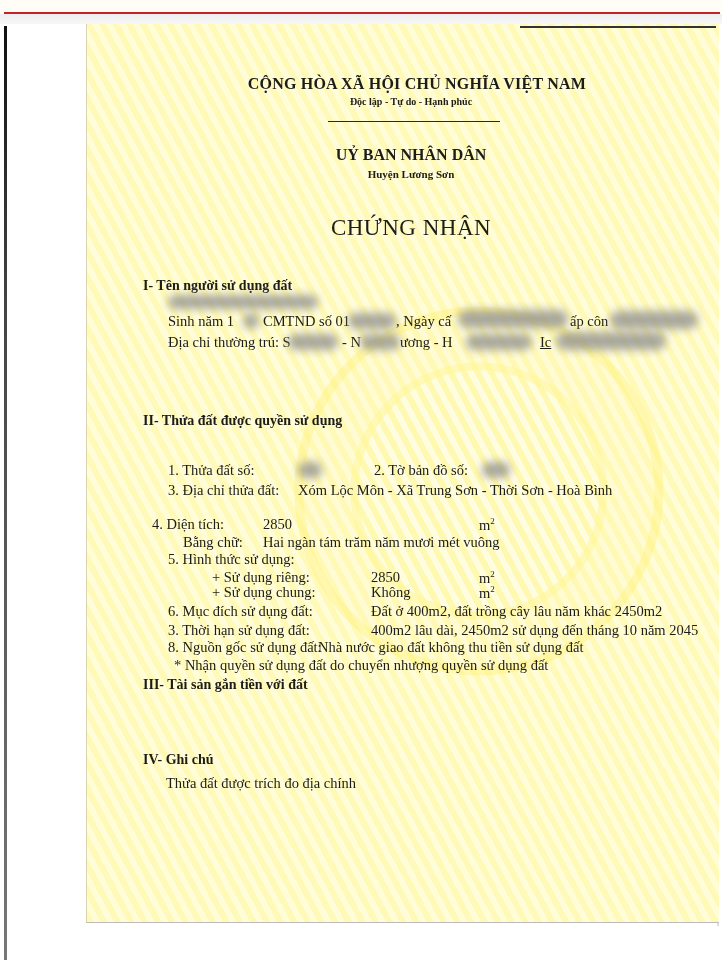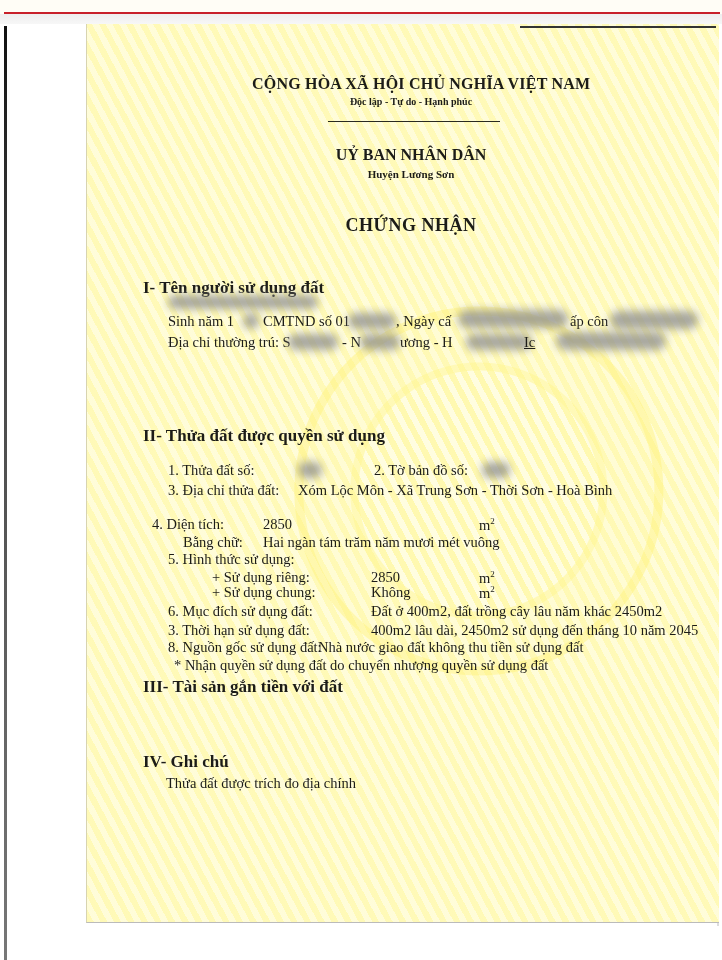"CỘNG HÒA XÃ HỘI CHỦ" .h1 { margin-left: 16px -> none; text-align: left -> right }
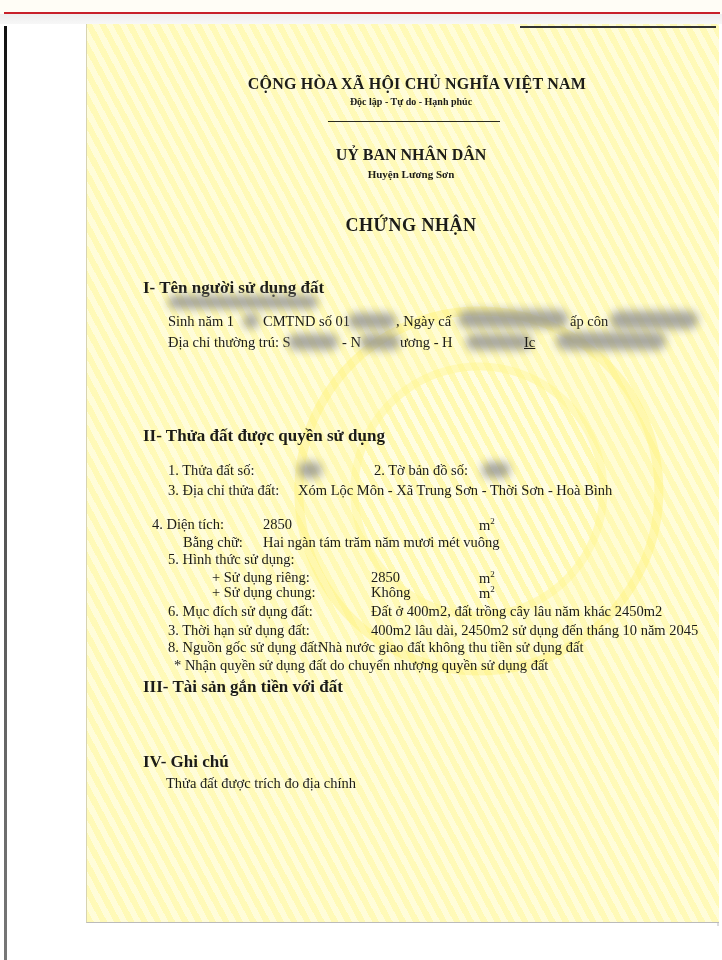"CHỨNG NHẬN" .title { font-size: 18px -> 23px; font-weight: bold -> normal }
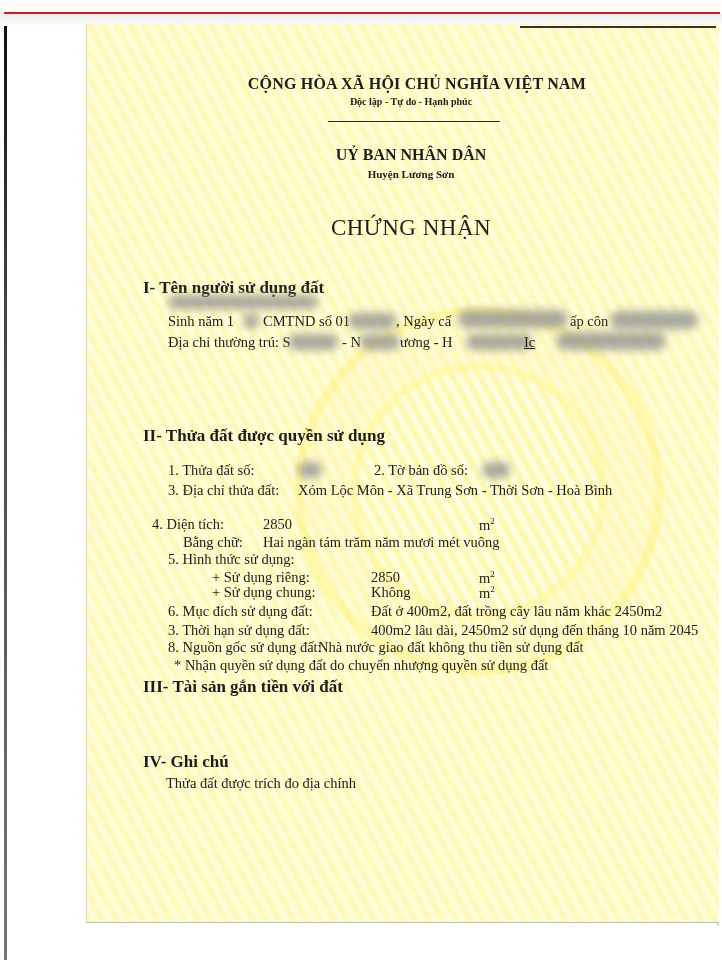"I- Tên người sử dụng" .sec { font-size: 17px -> 14px }
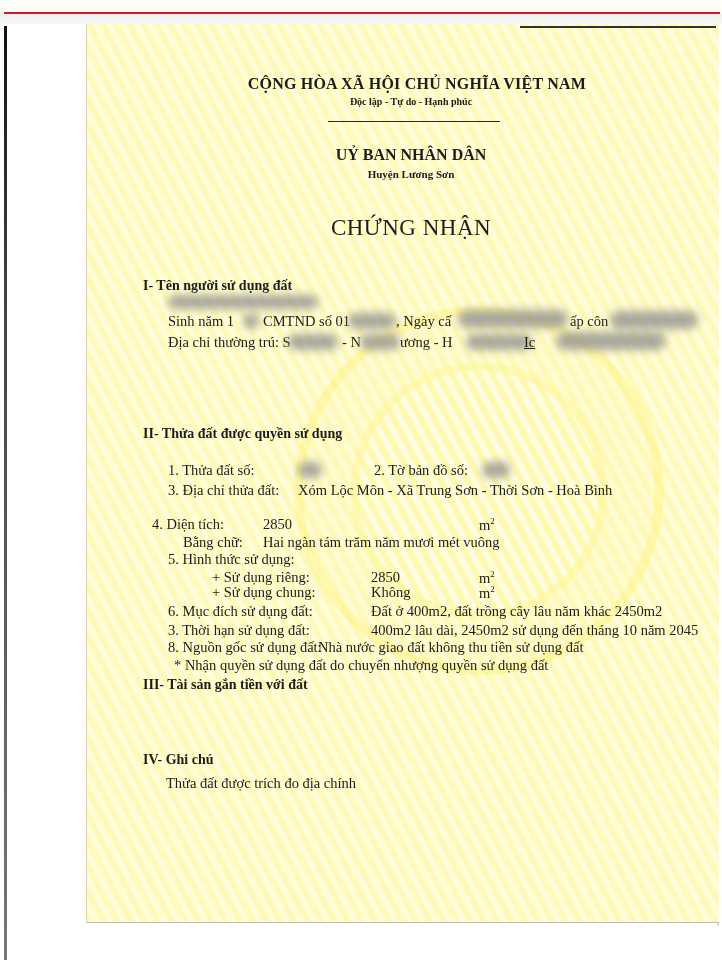"Ic" div.t { left: 524px -> 540px }
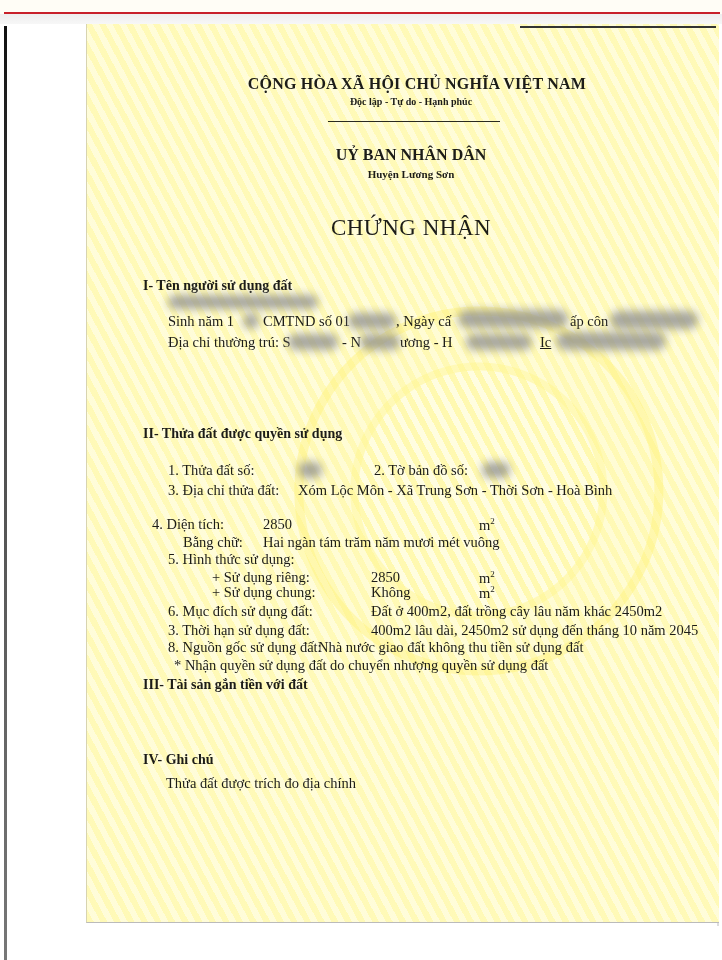"II- Thửa đất được quyền" div.t { top: 426px -> 413px }
